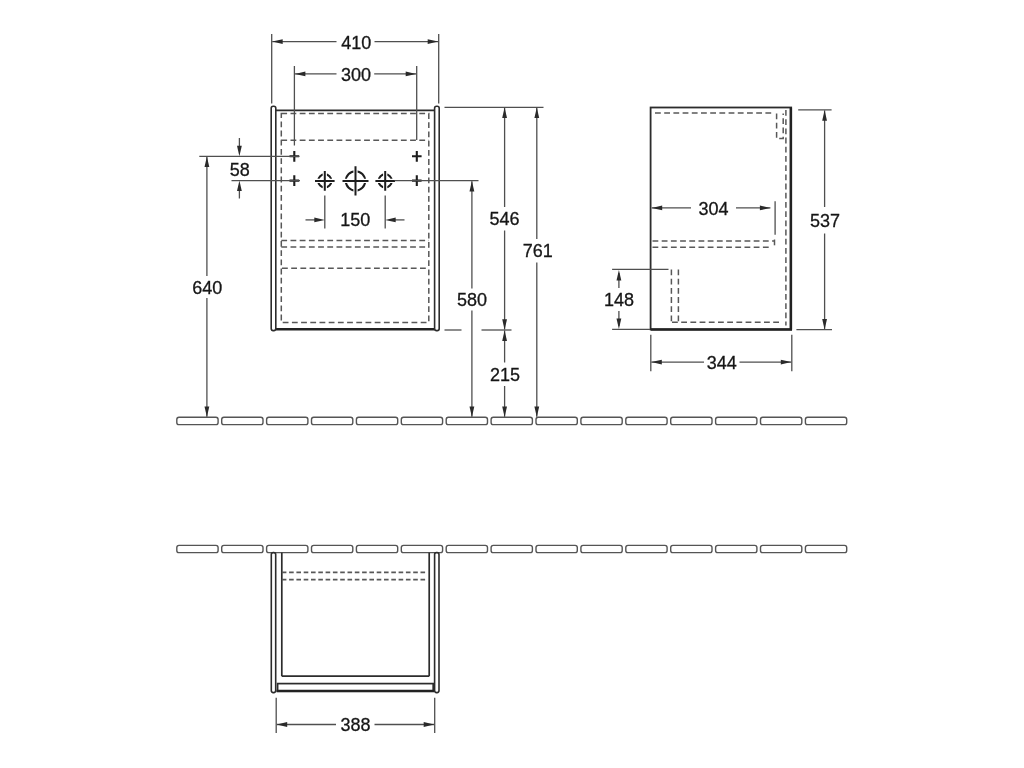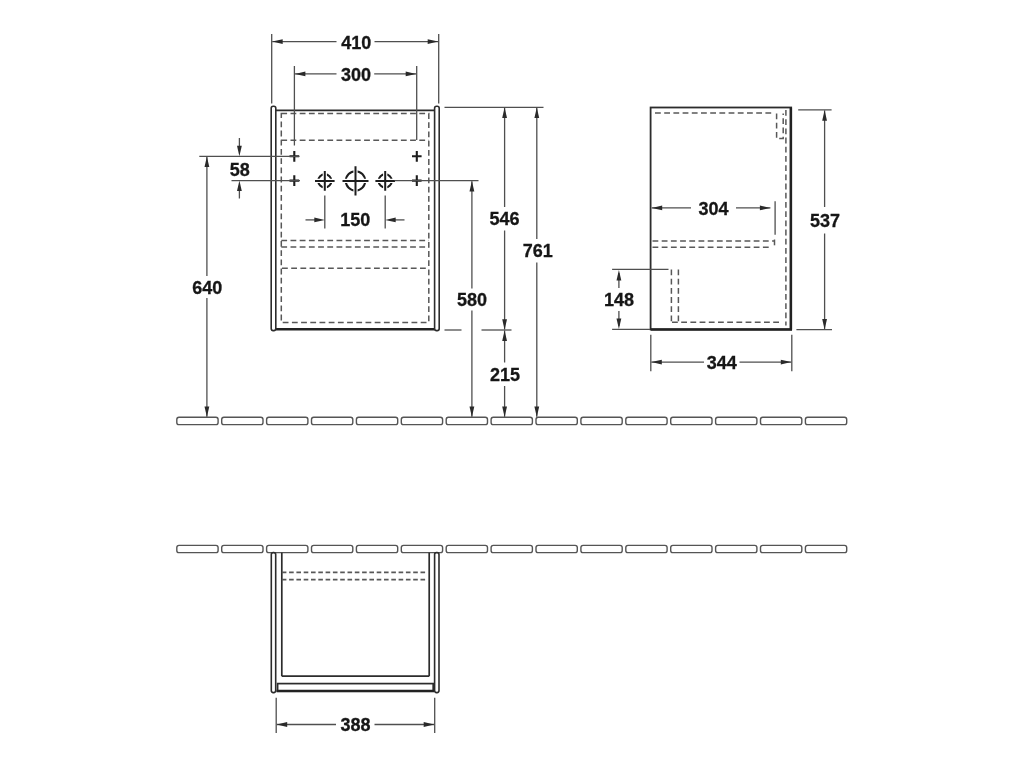"410" #page { font-weight: bold -> none }
